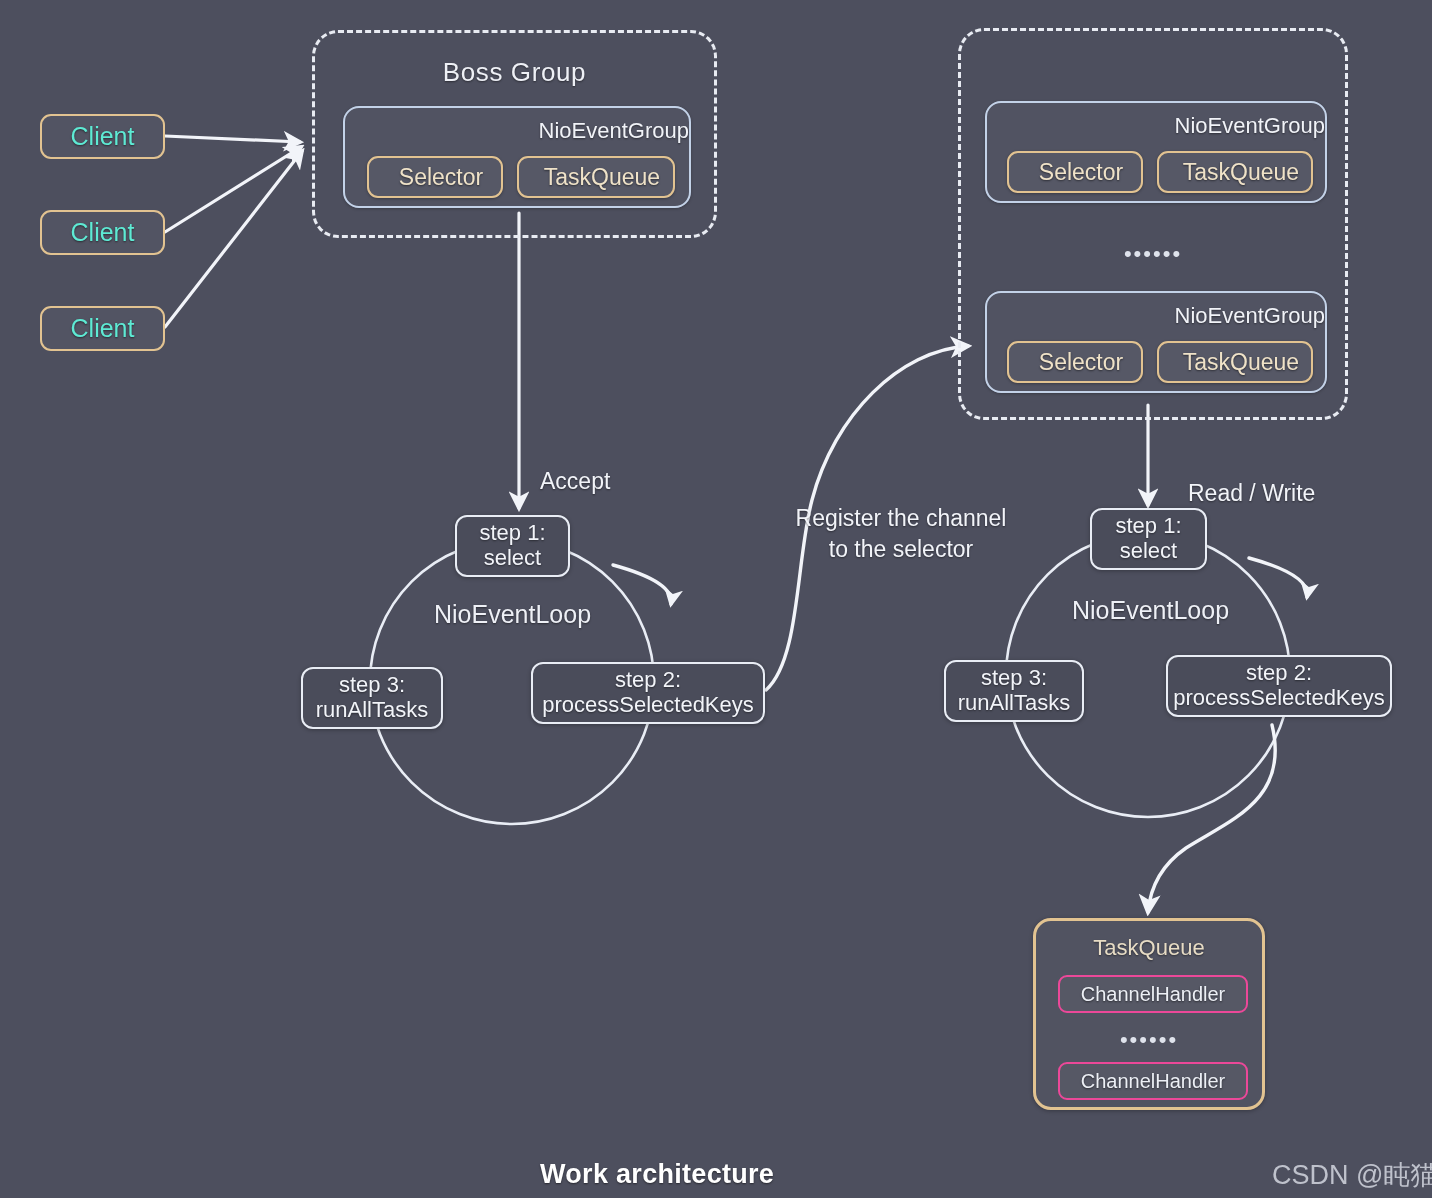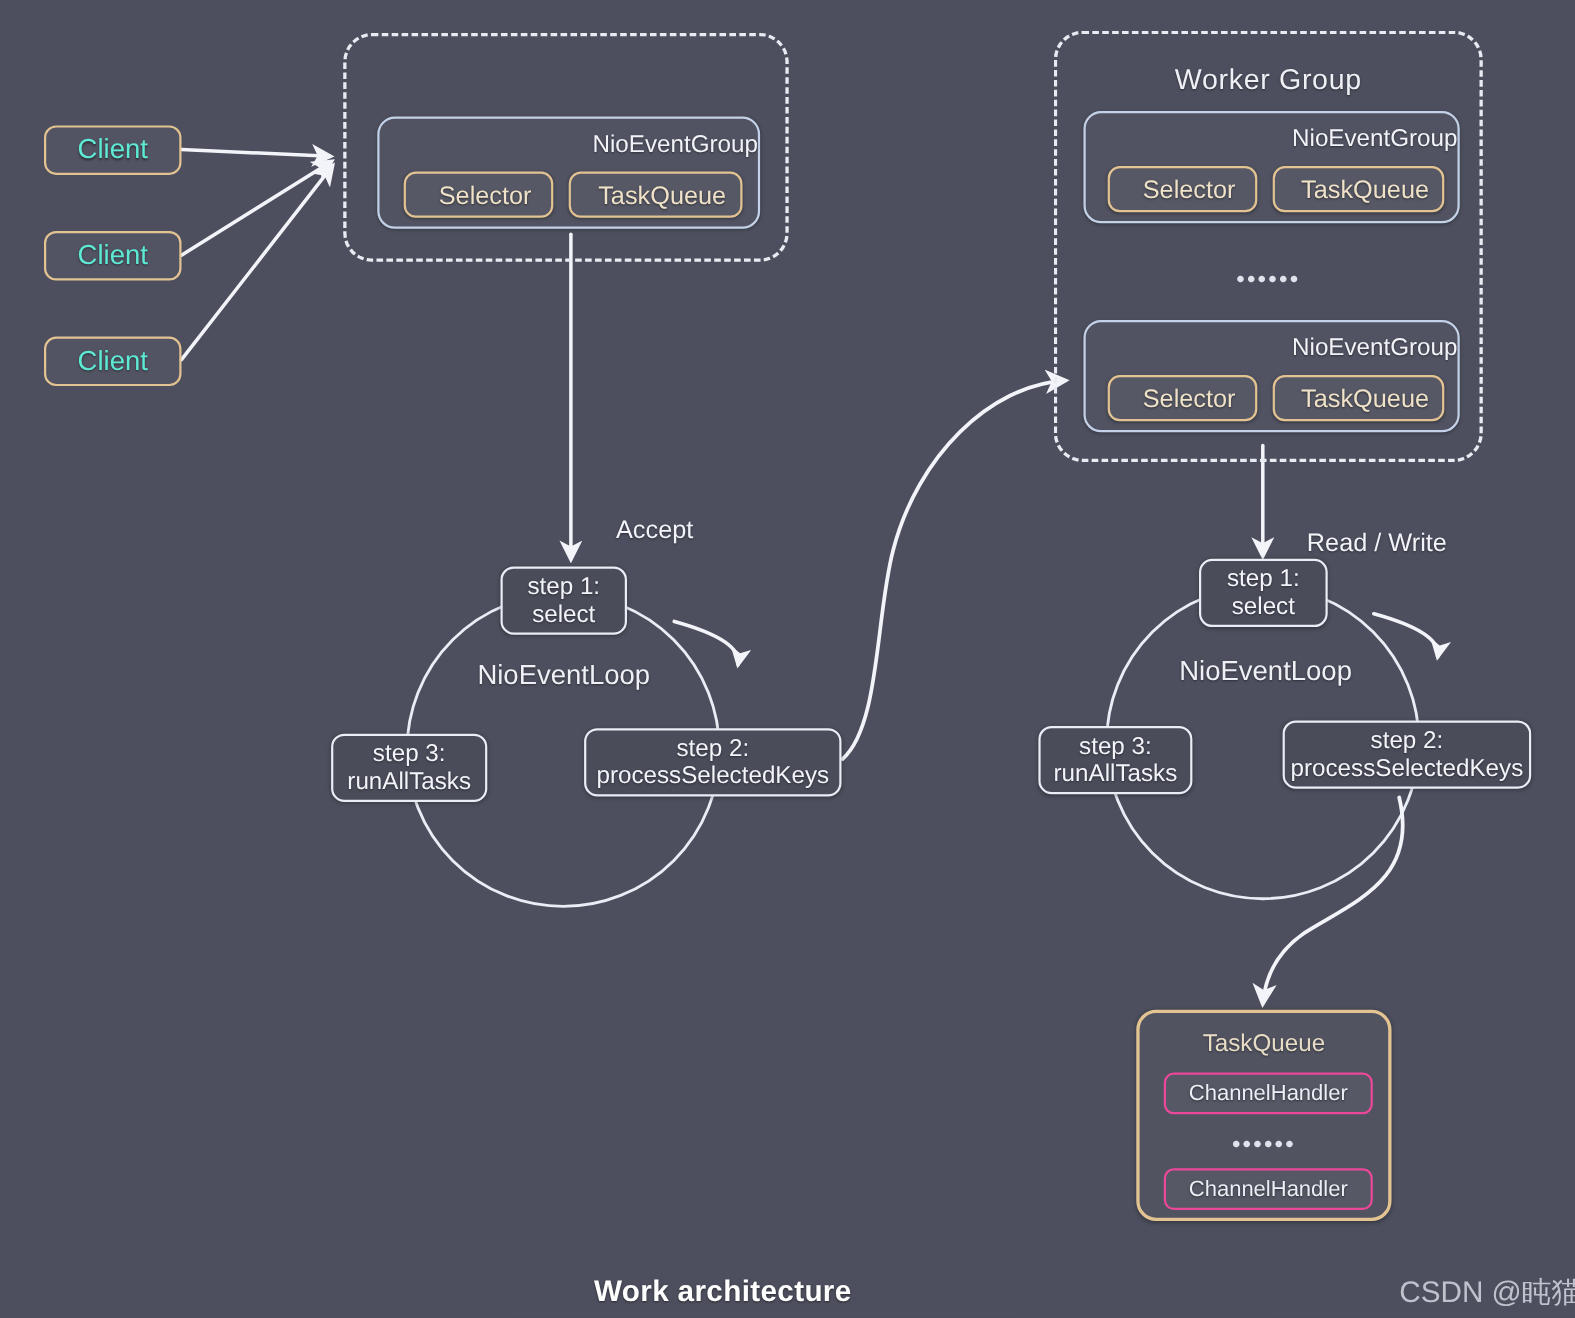"Boss Group" div.group-title { html: none -> <div>Boss Group</div> }
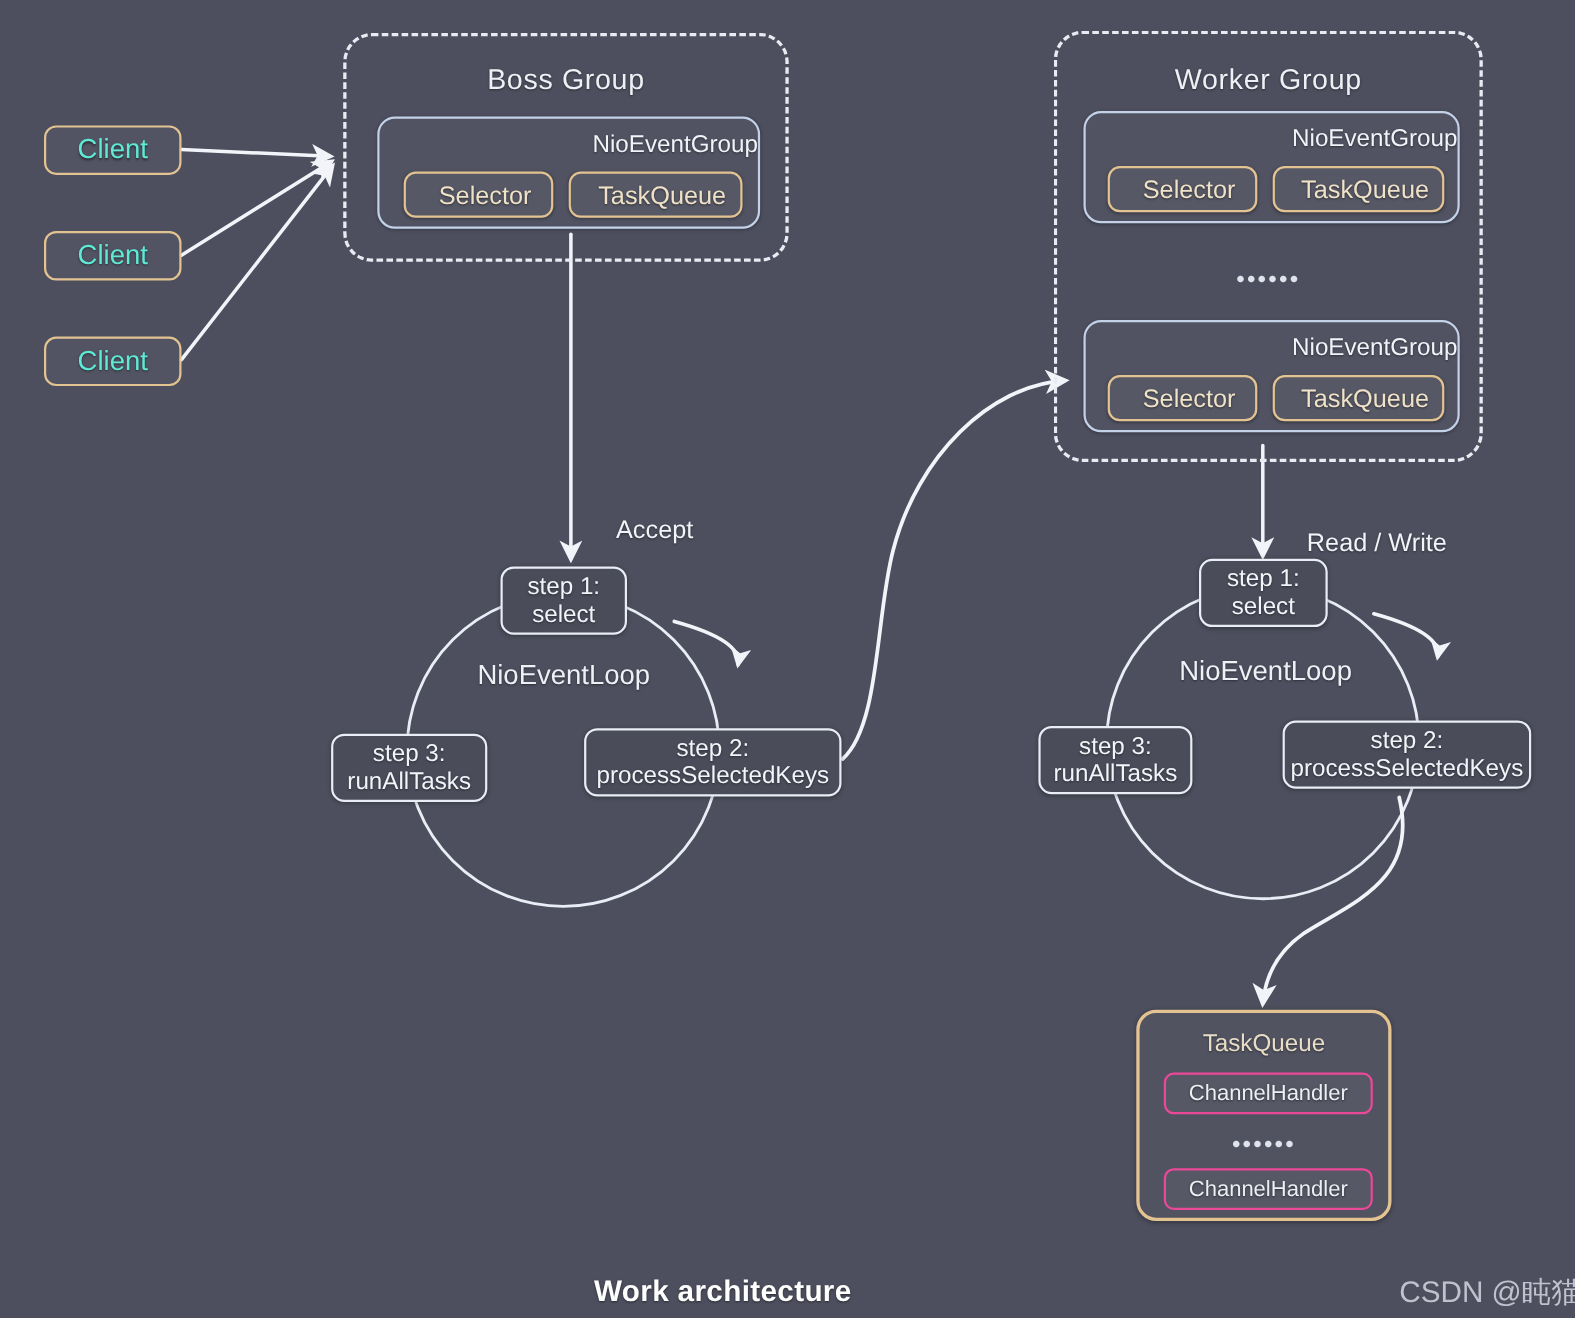"Worker Group" div.group-title { html: <div>Worker Group</div> -> none }
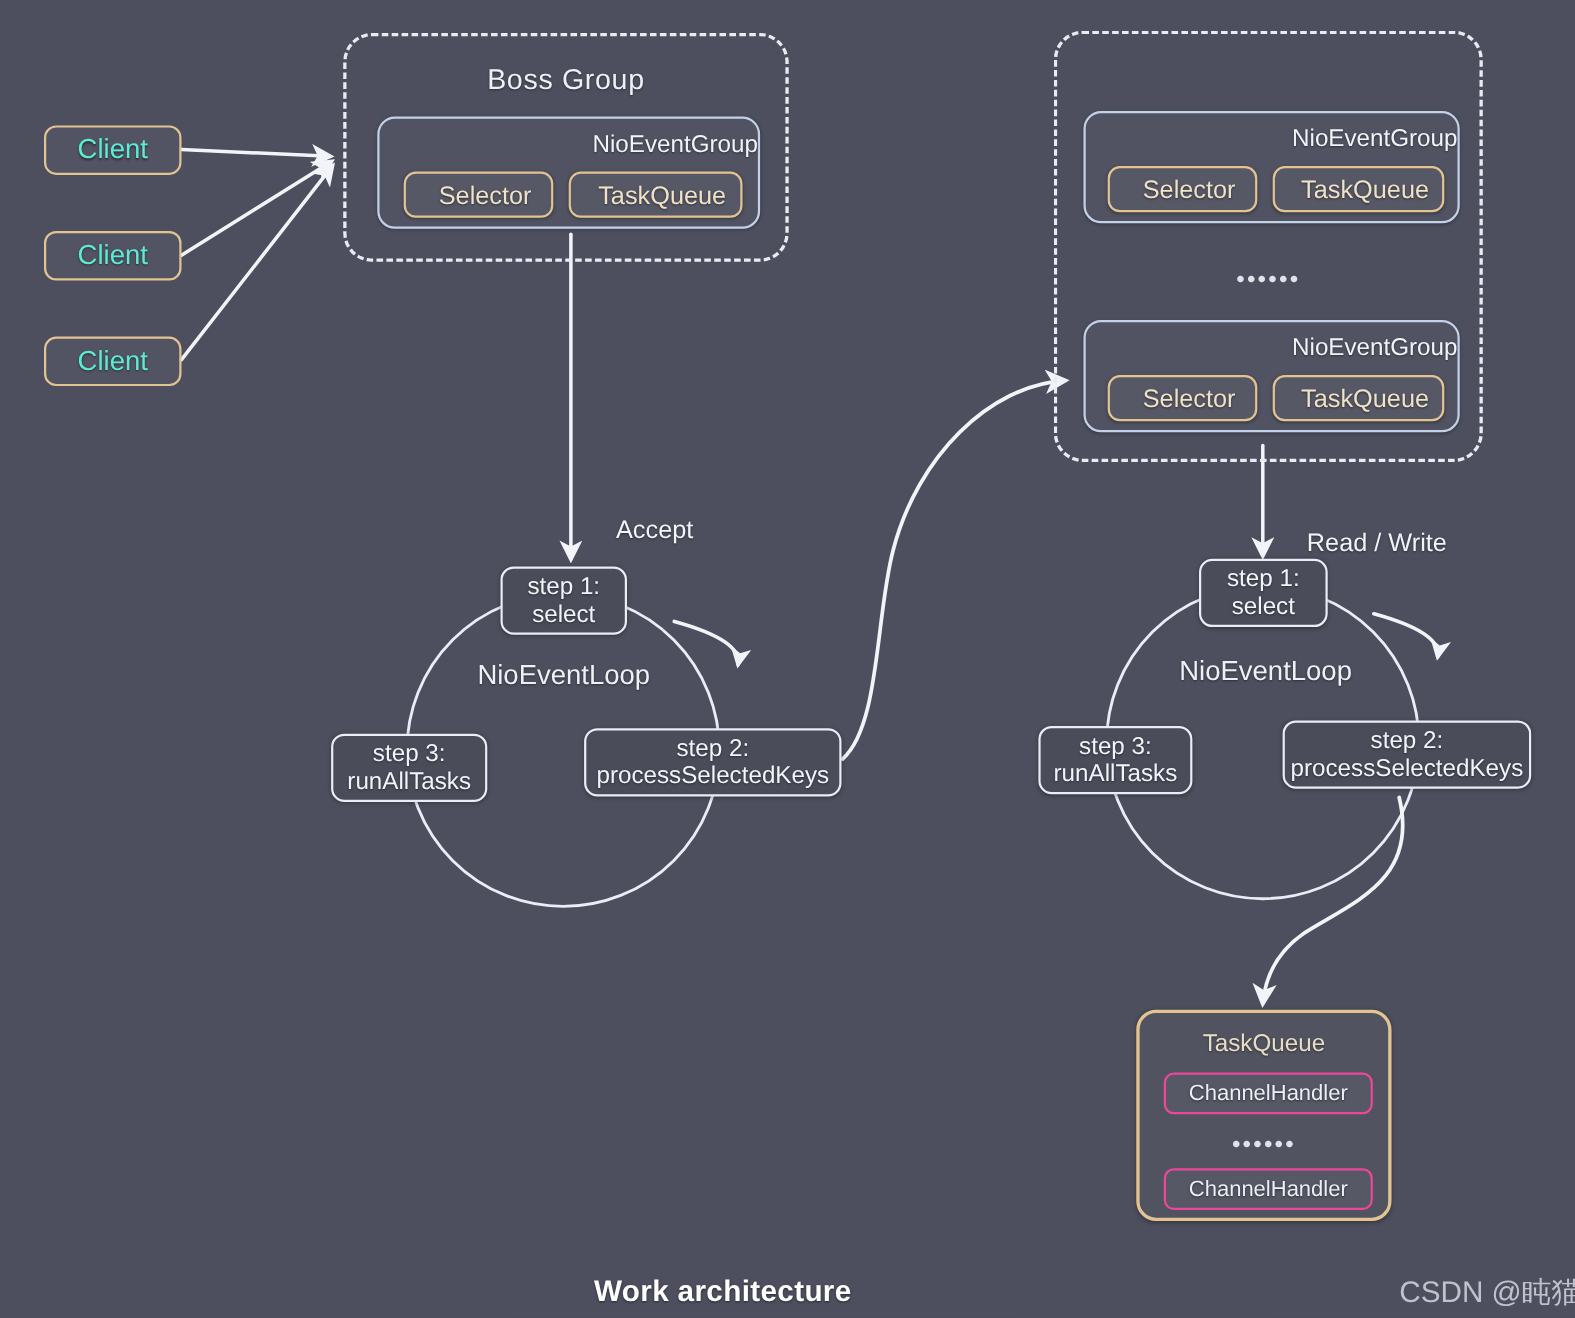"Accept" div.edge-label { left: 560px -> 540px }
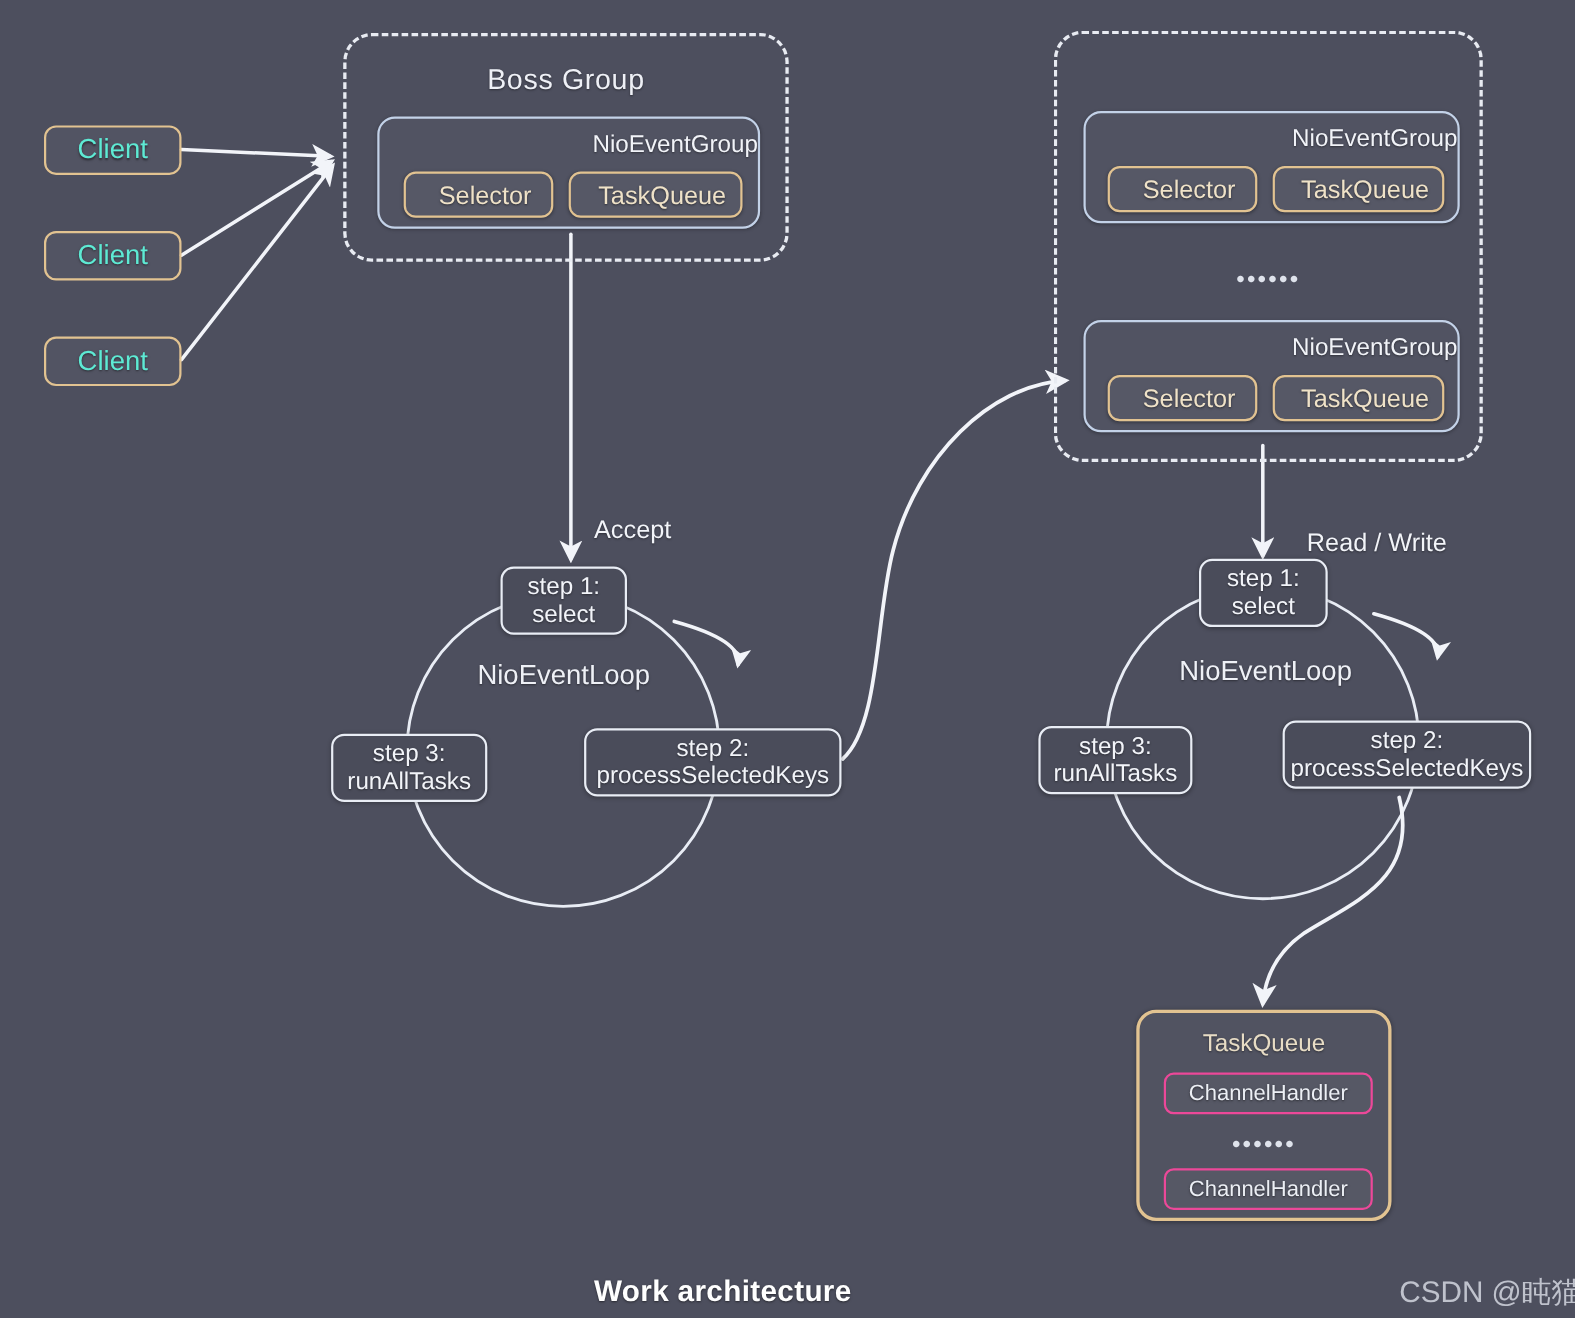"Register the channel" div.edge-label { html: none -> <div>Register the channel to the selector</div> }
